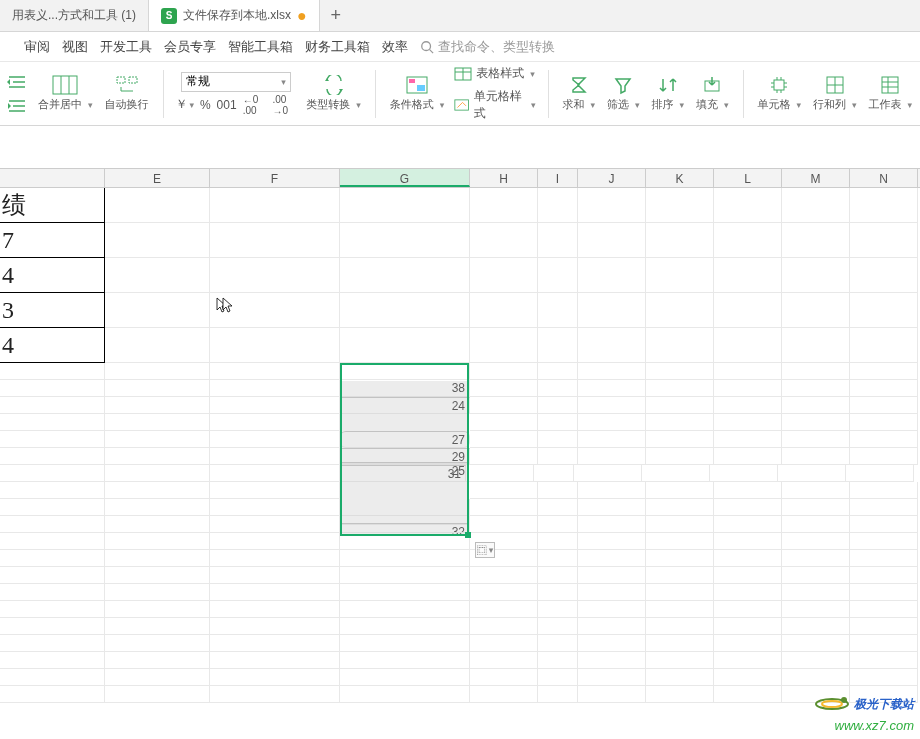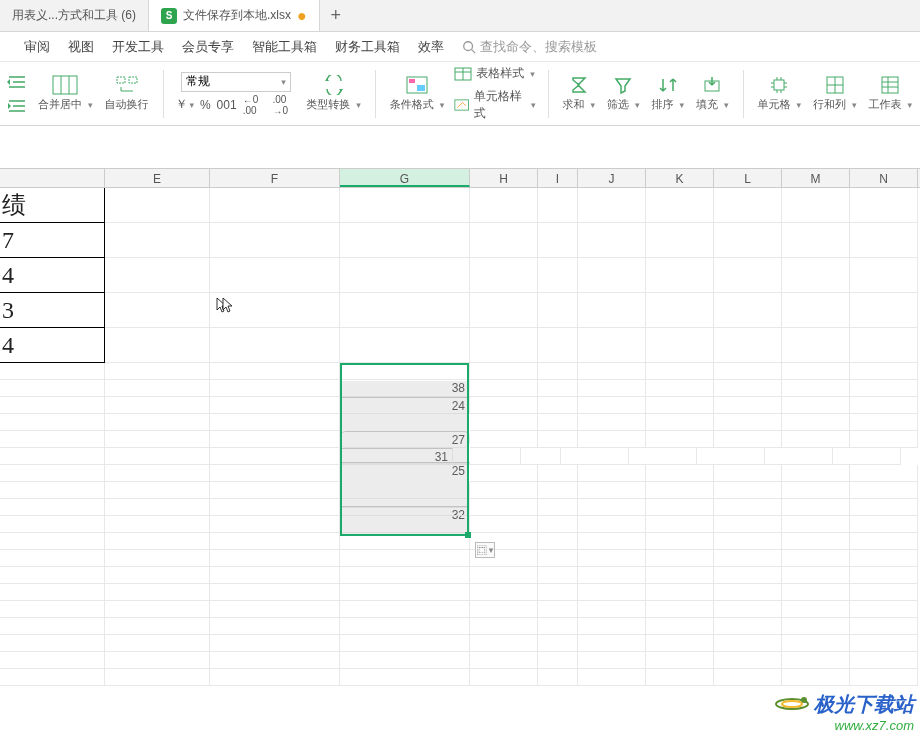"用表义...方式和工具 (6)" span { text: 6 -> 1 }
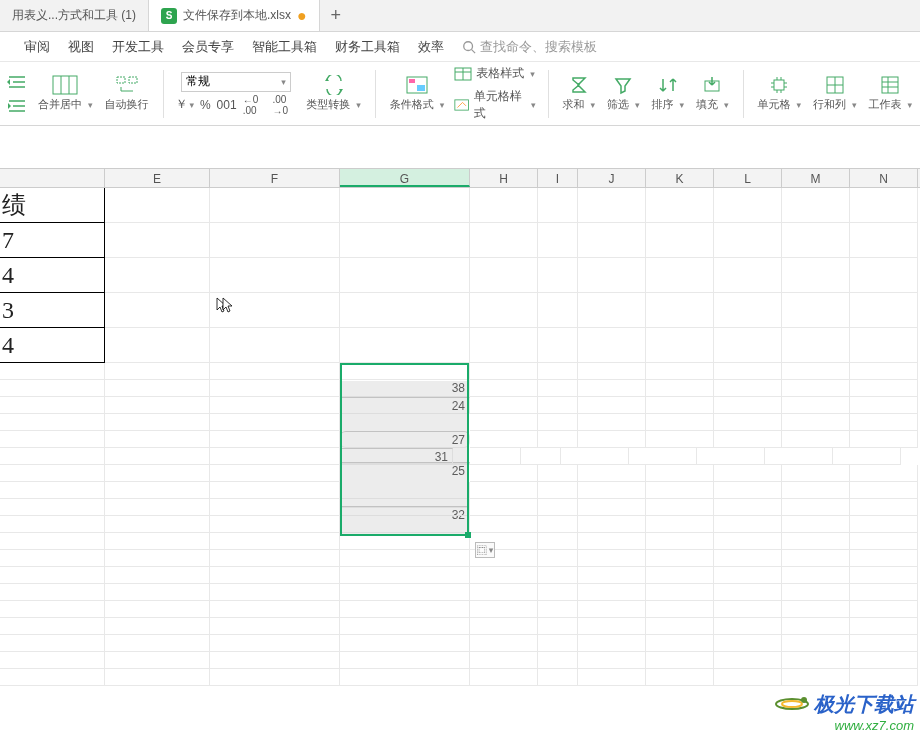"审阅" .menu { gap: 18px -> 12px }
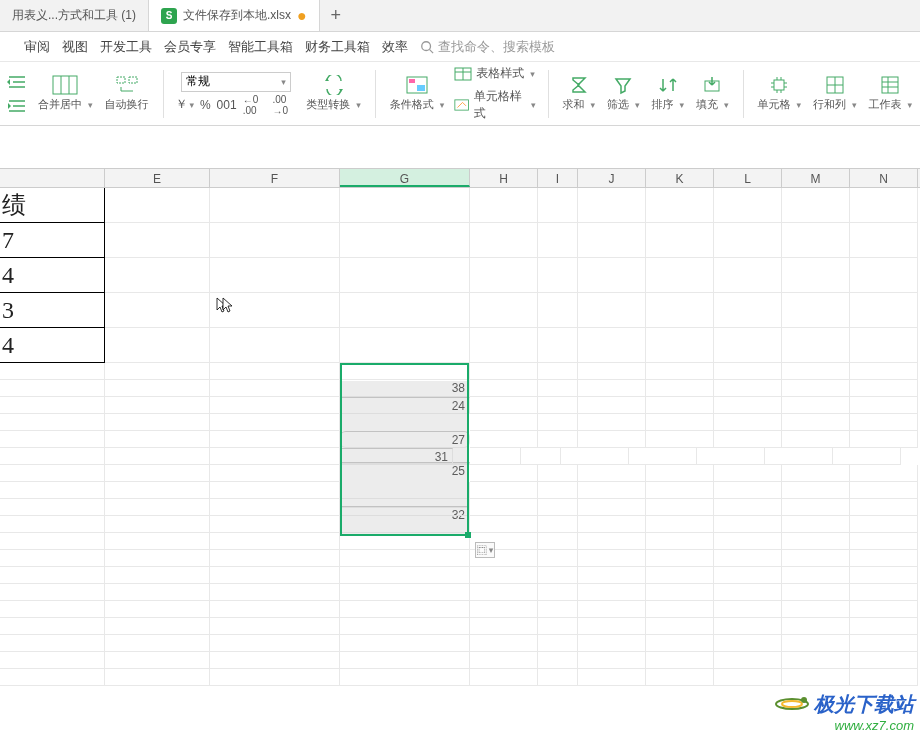"查找命令、搜索模板" span { text: 搜索模板 -> 类型转换 }
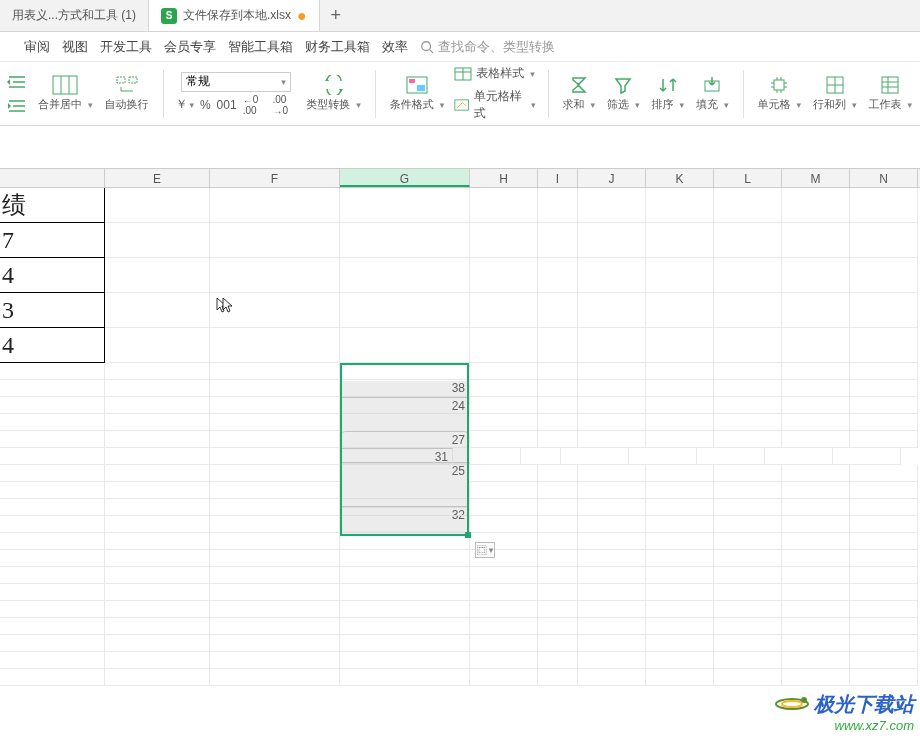"29" div.row { html: none -> <div> <div></div> <div></div> <div></div> <div>29</div> <div></div> <div></div> <div></div> <div></div> <div></div> <div></div> <div></div> </div> }
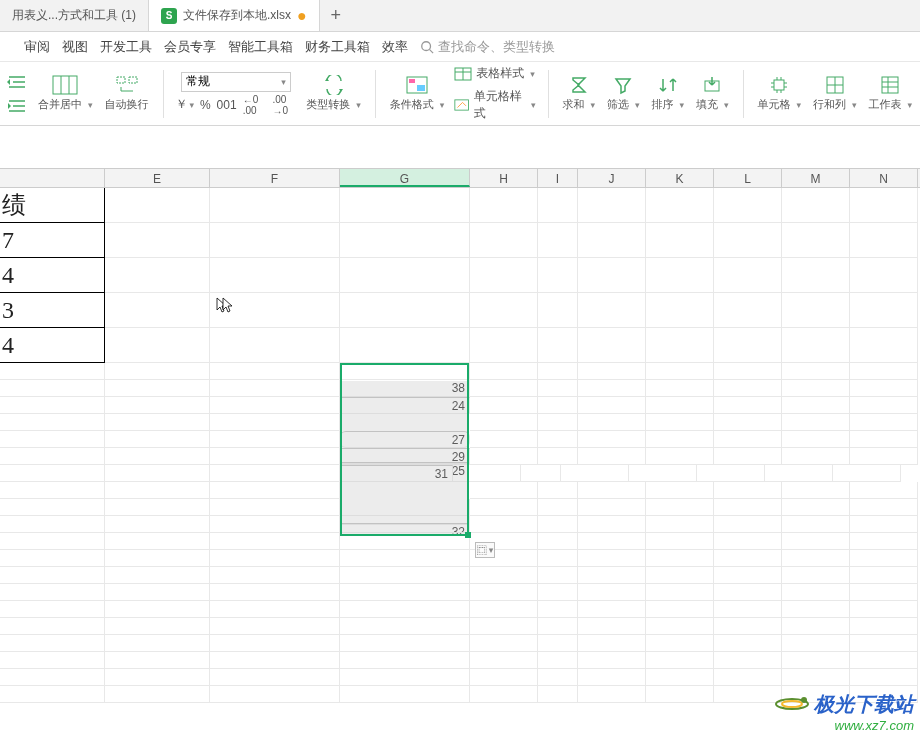"31" div.cell { width: 113px -> 126px }
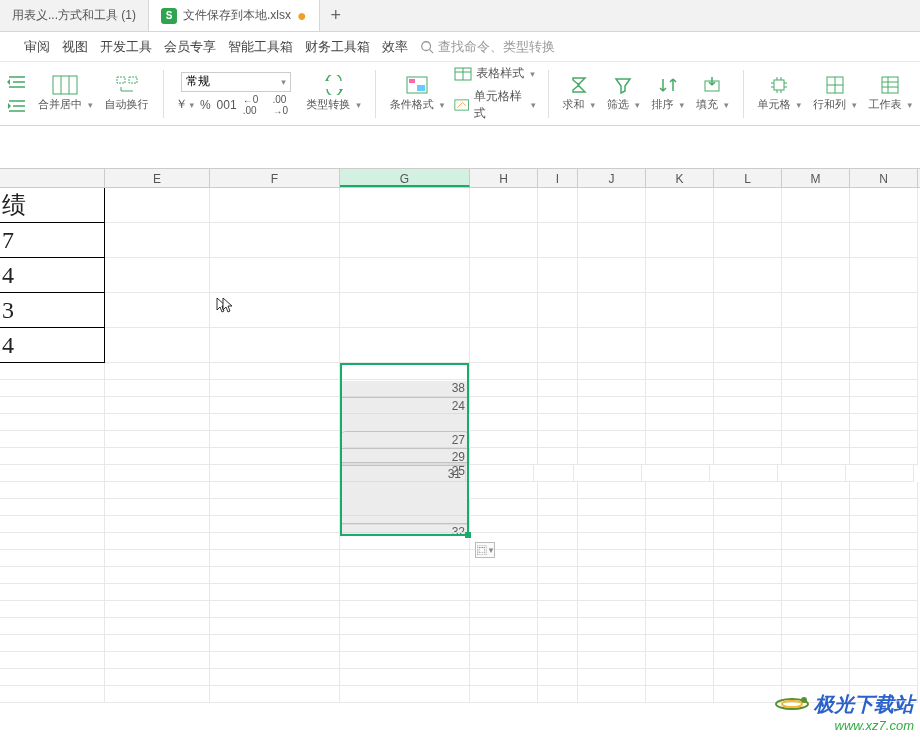"极光下载站" .wm-text { font-size: 20px -> 12px }
